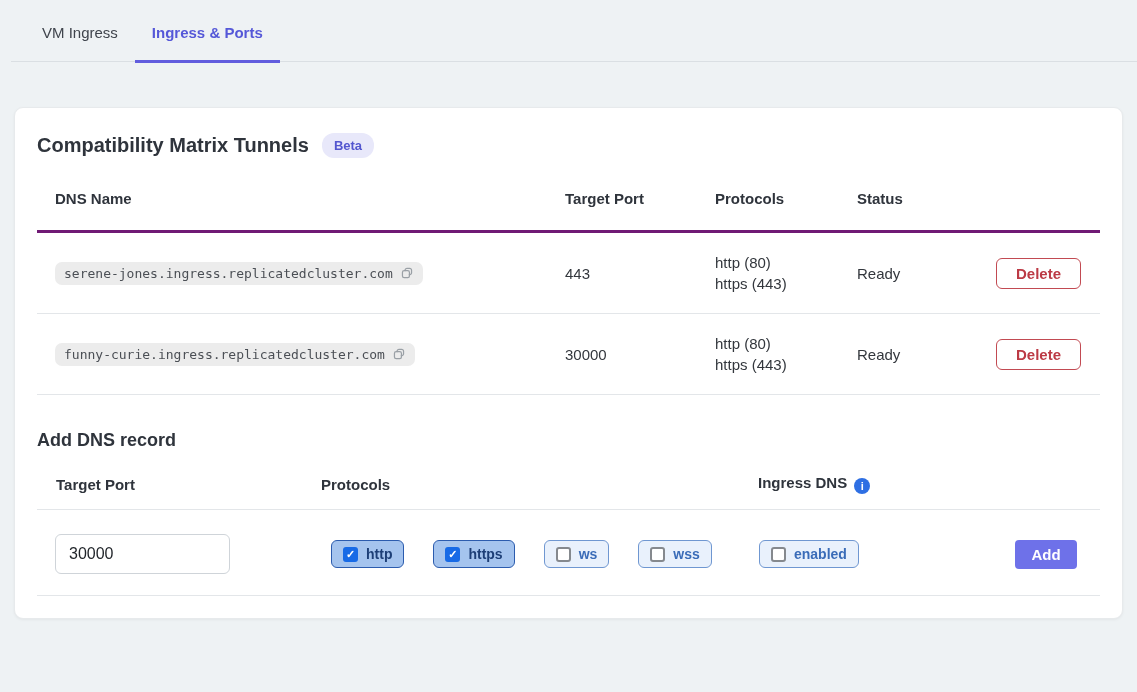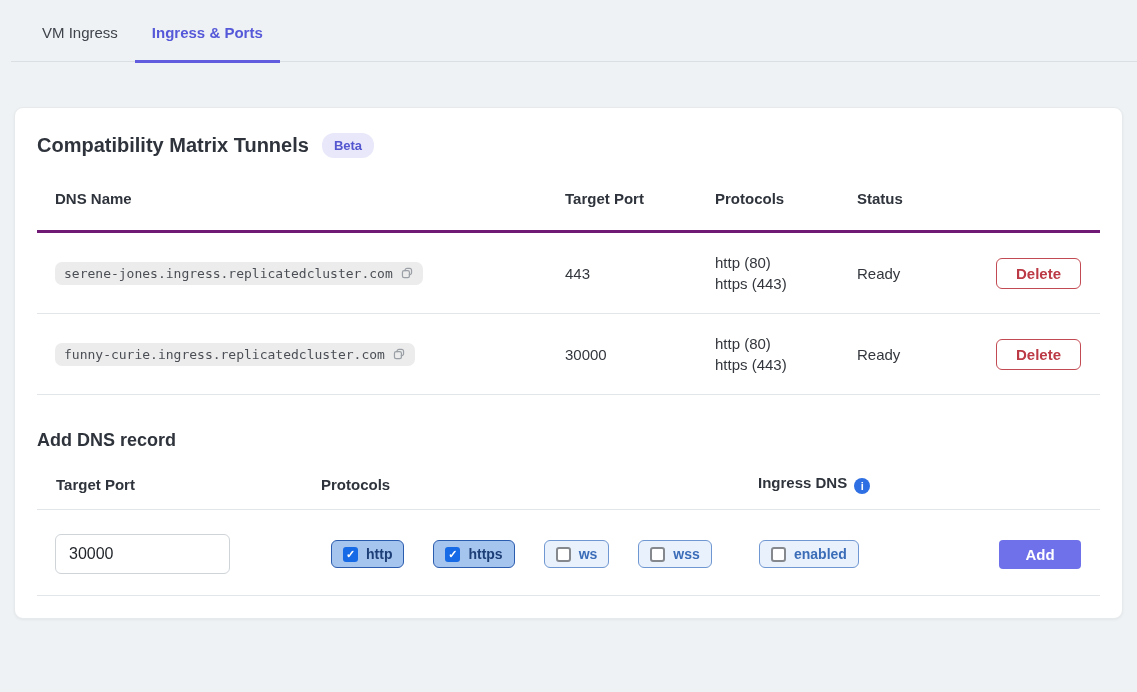"Add" .add-btn { width: 82px -> 62px }
